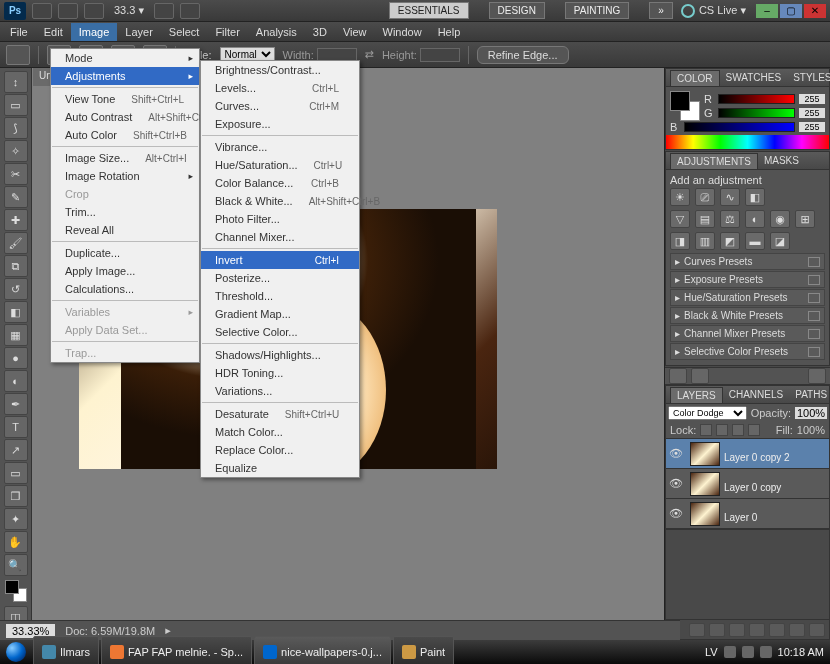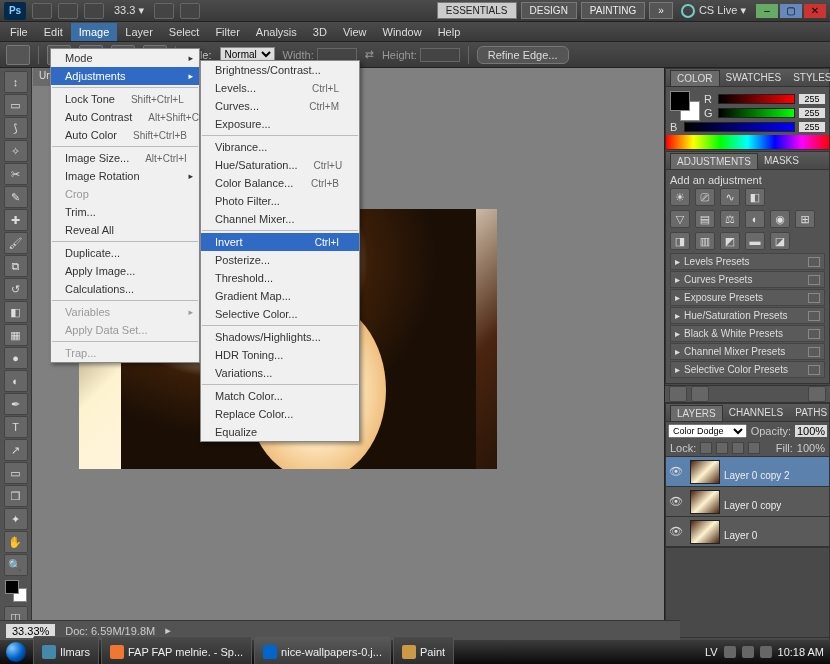"ESSENTIALS" .appbar .wsbtn { margin-left: 4px -> 20px }
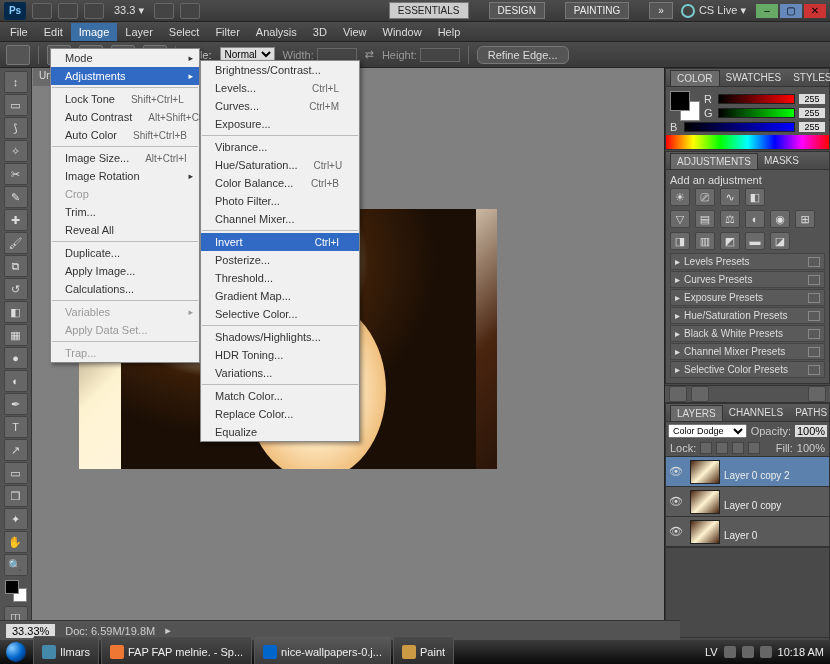"Lock Tone" span { text: Lock -> View }
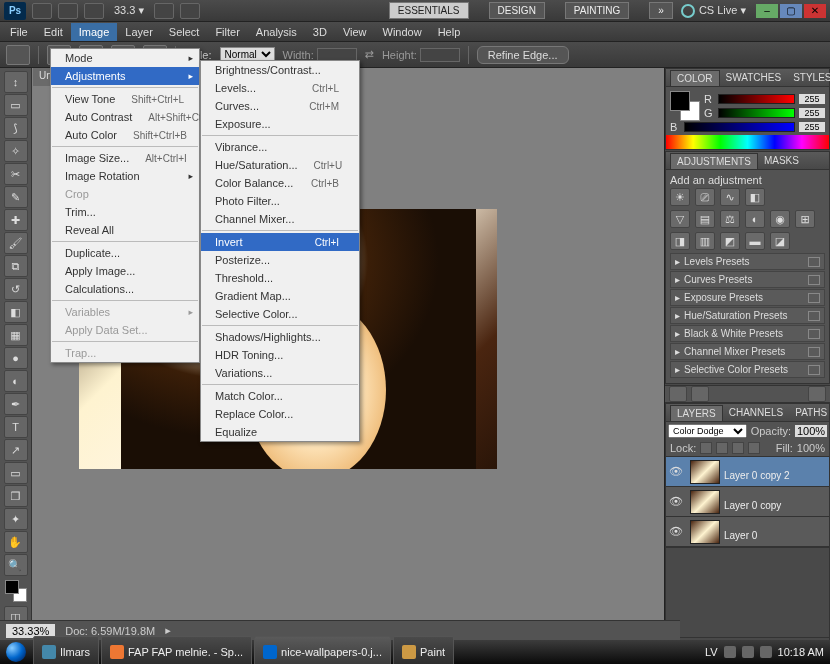"Black & White..." div.ditem { html: none -> <div> <span>Black &amp; White...</span> <span>Alt+Shift+Ctrl+B</span> </div> }
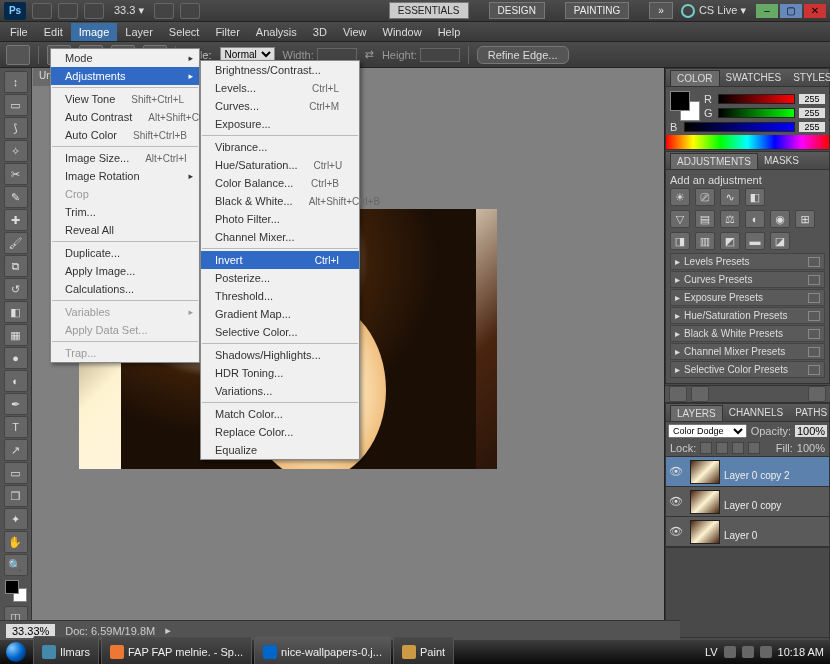"Levels Presets" div.pitem { html: <div>Levels Presets</div> -> none }
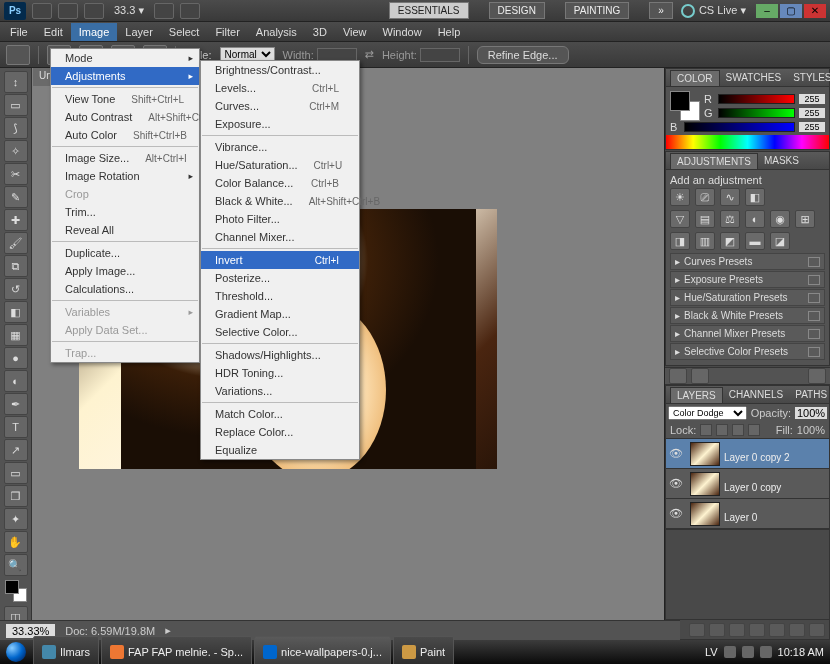"Desaturate" div.ditem { html: none -> <div> <span>Desaturate</span> <span>Shift+Ctrl+U</span> </div> }
